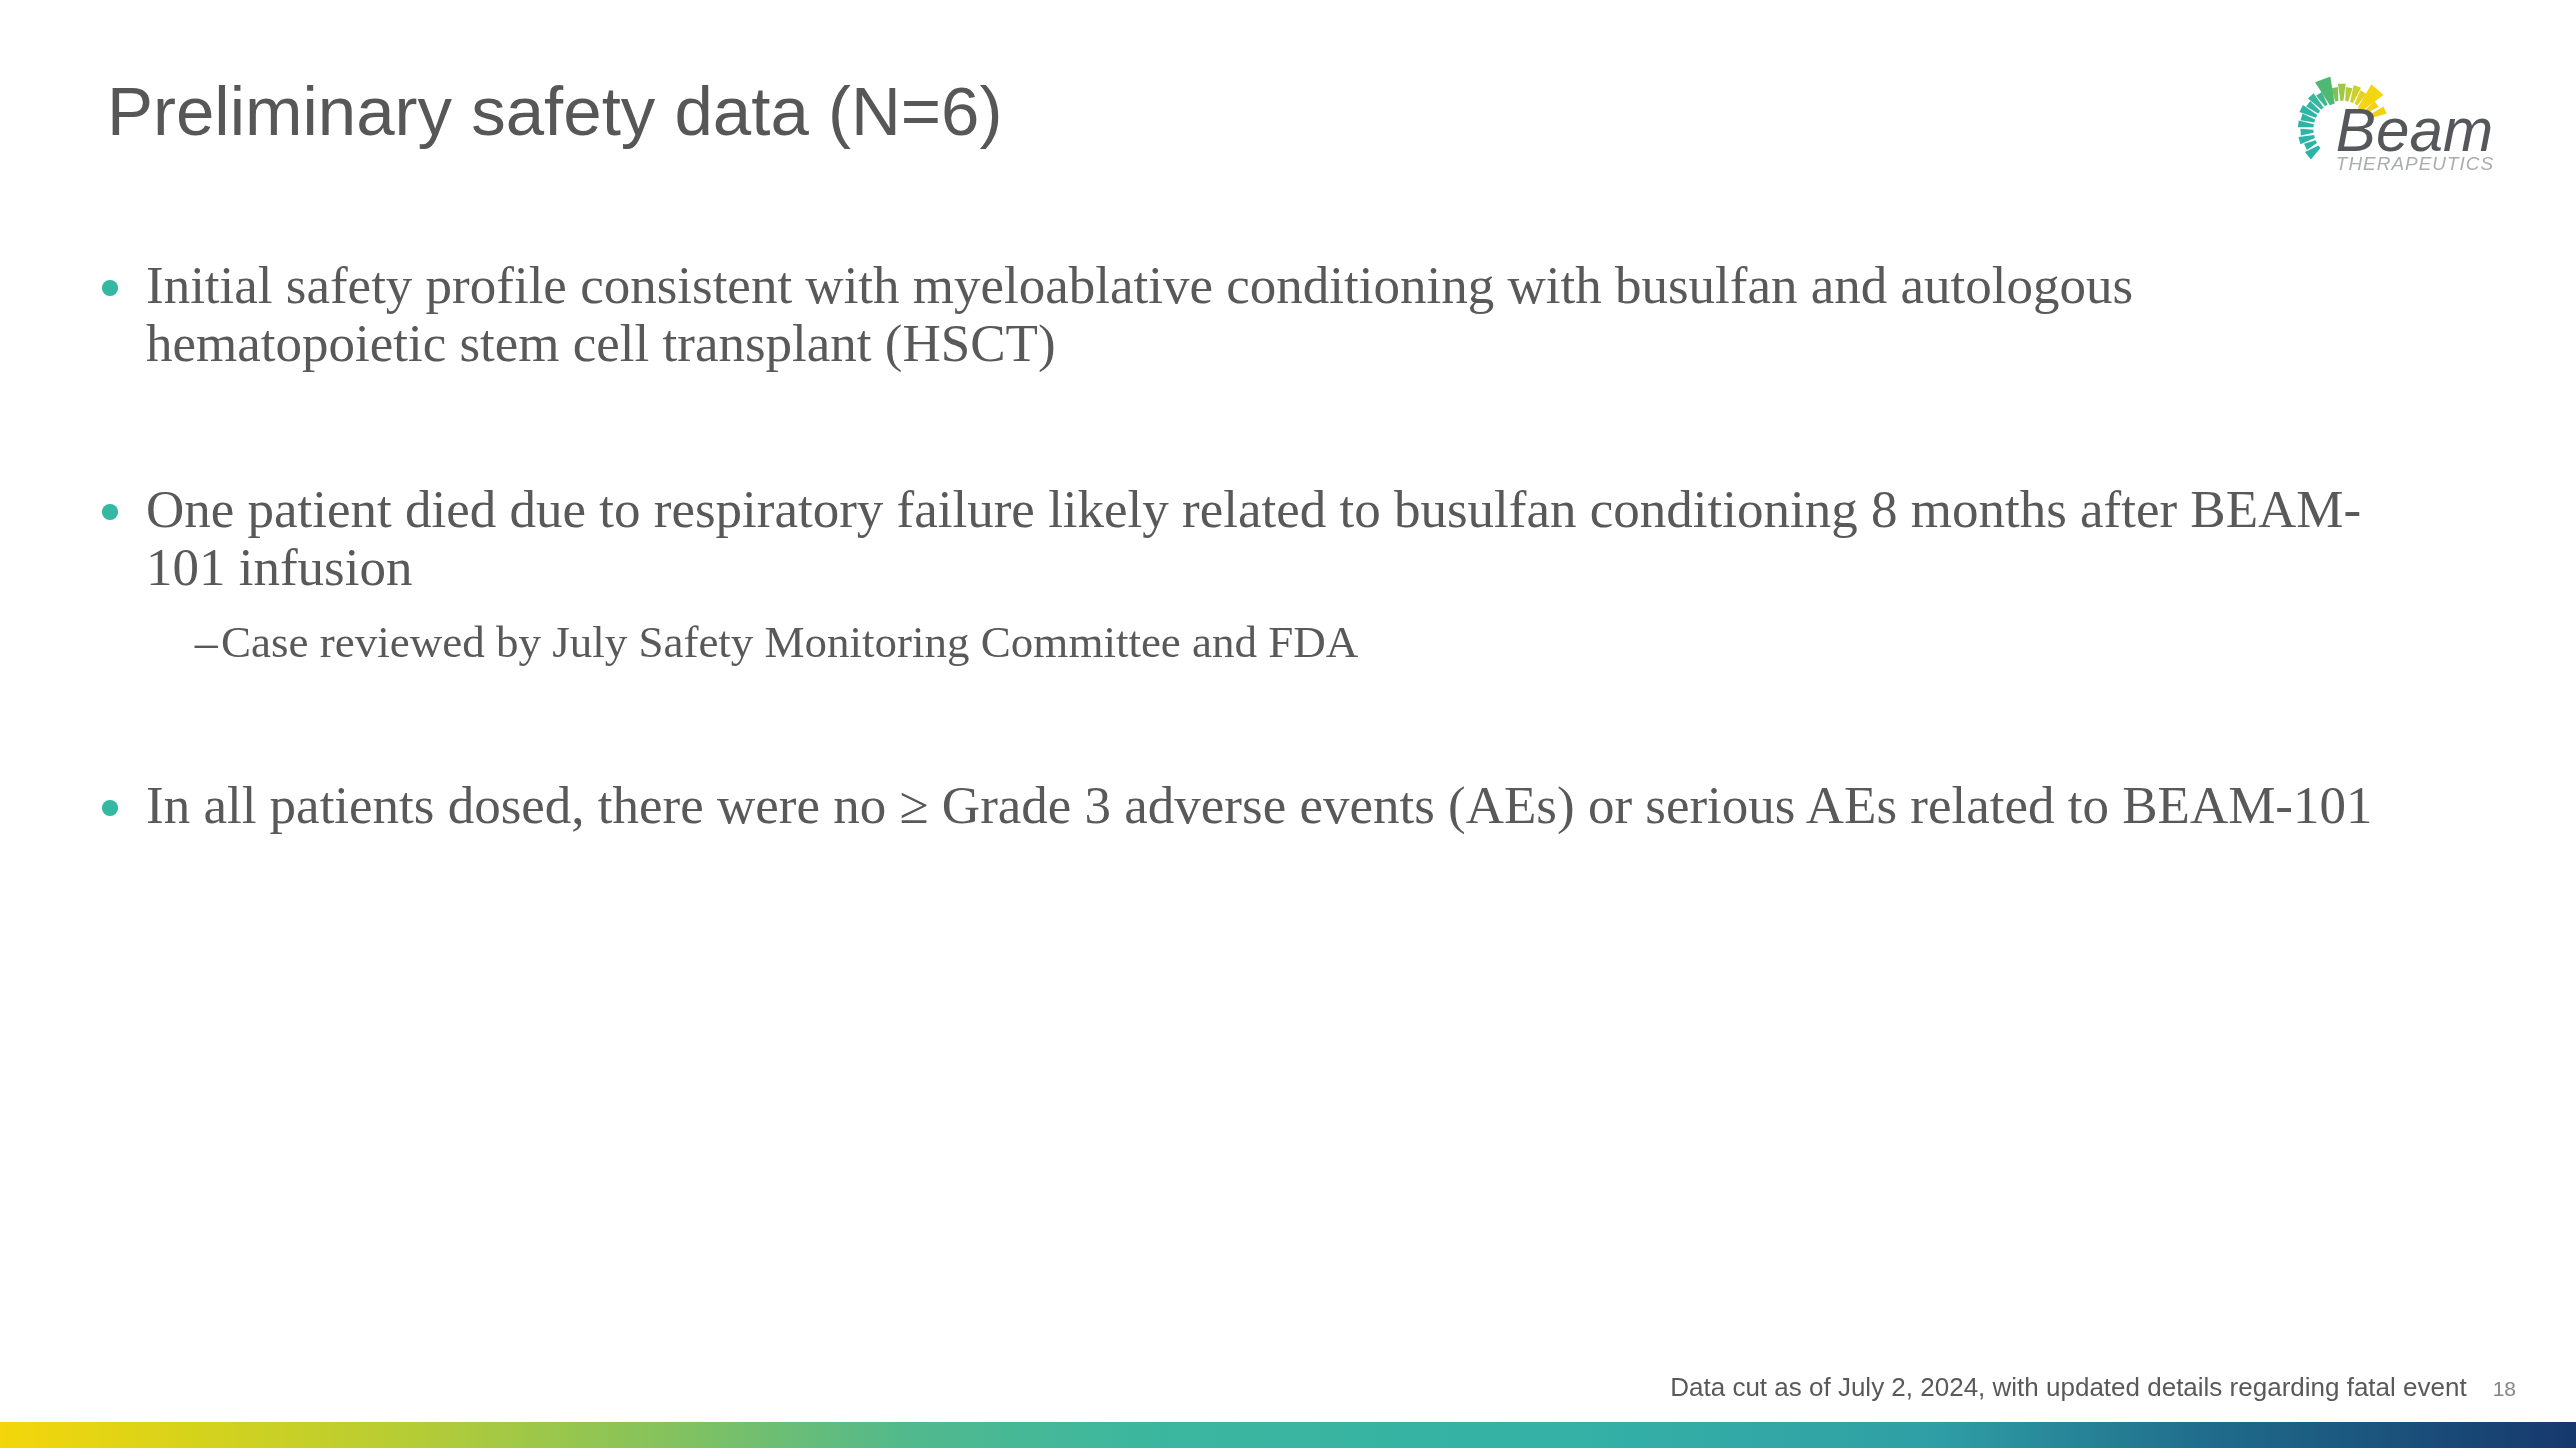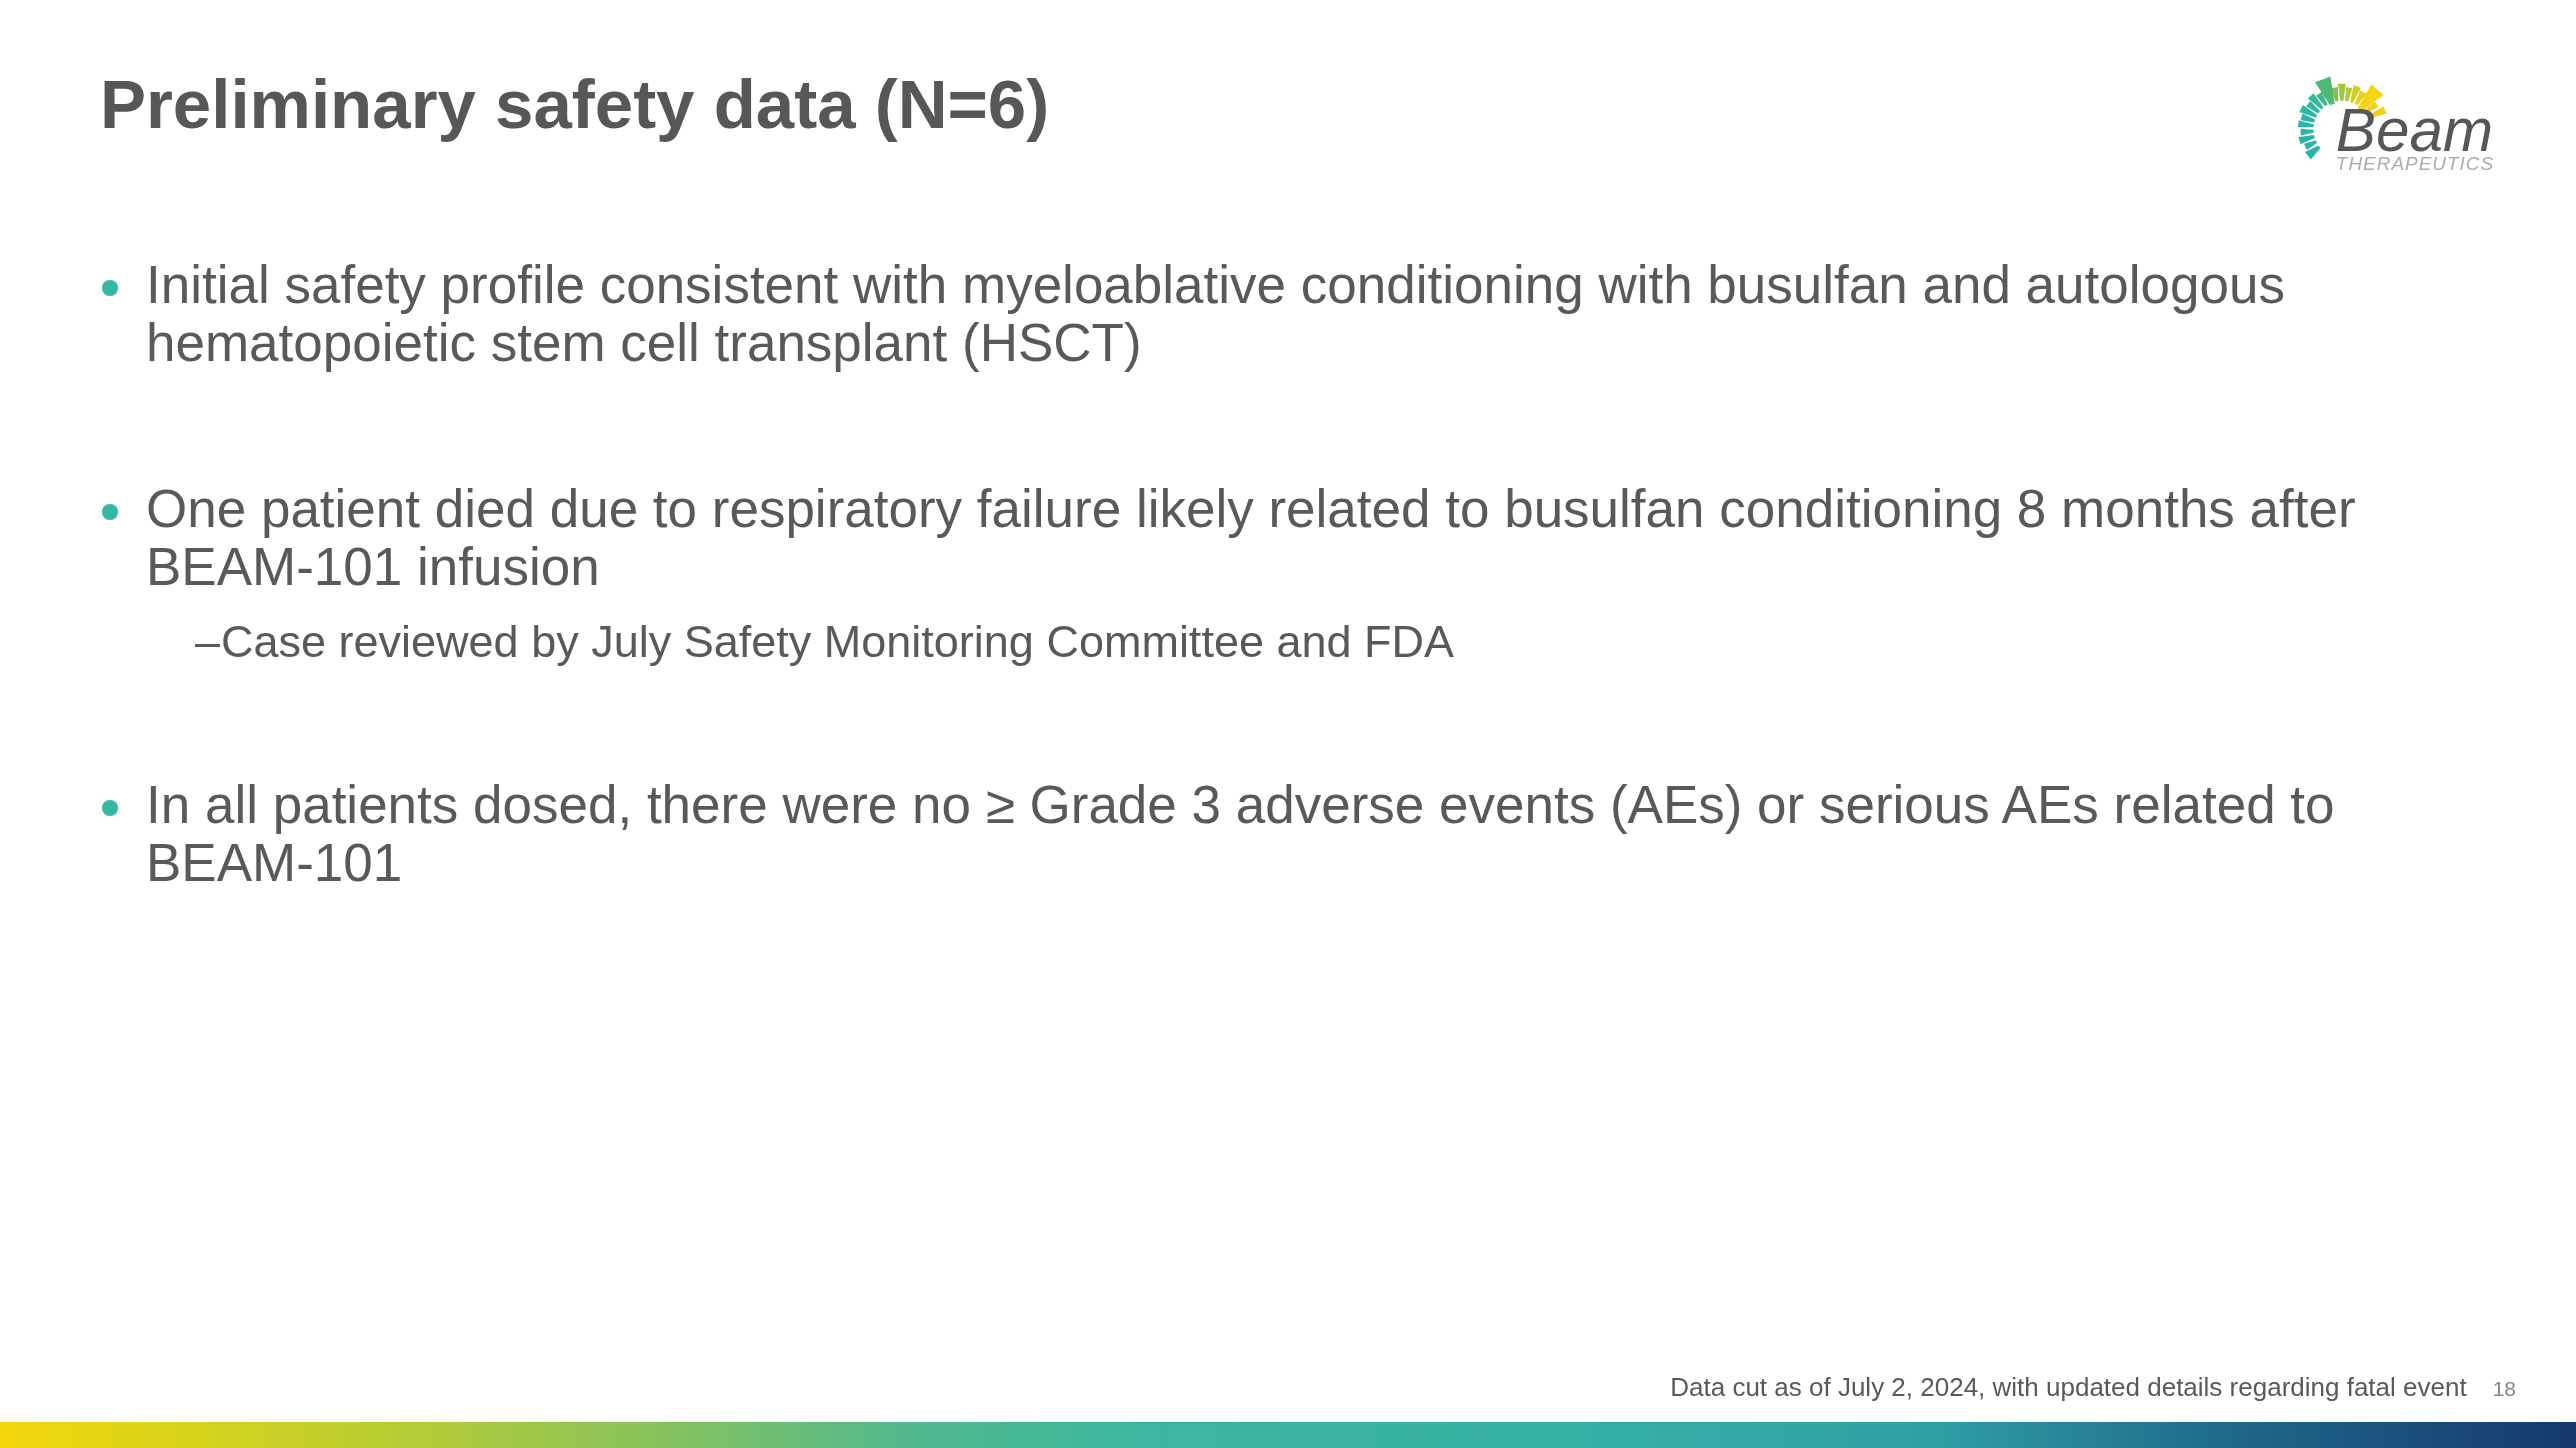"Preliminary safety data (N=6)" .title { font-weight: 700 -> 400; margin: 1px -> 8px }
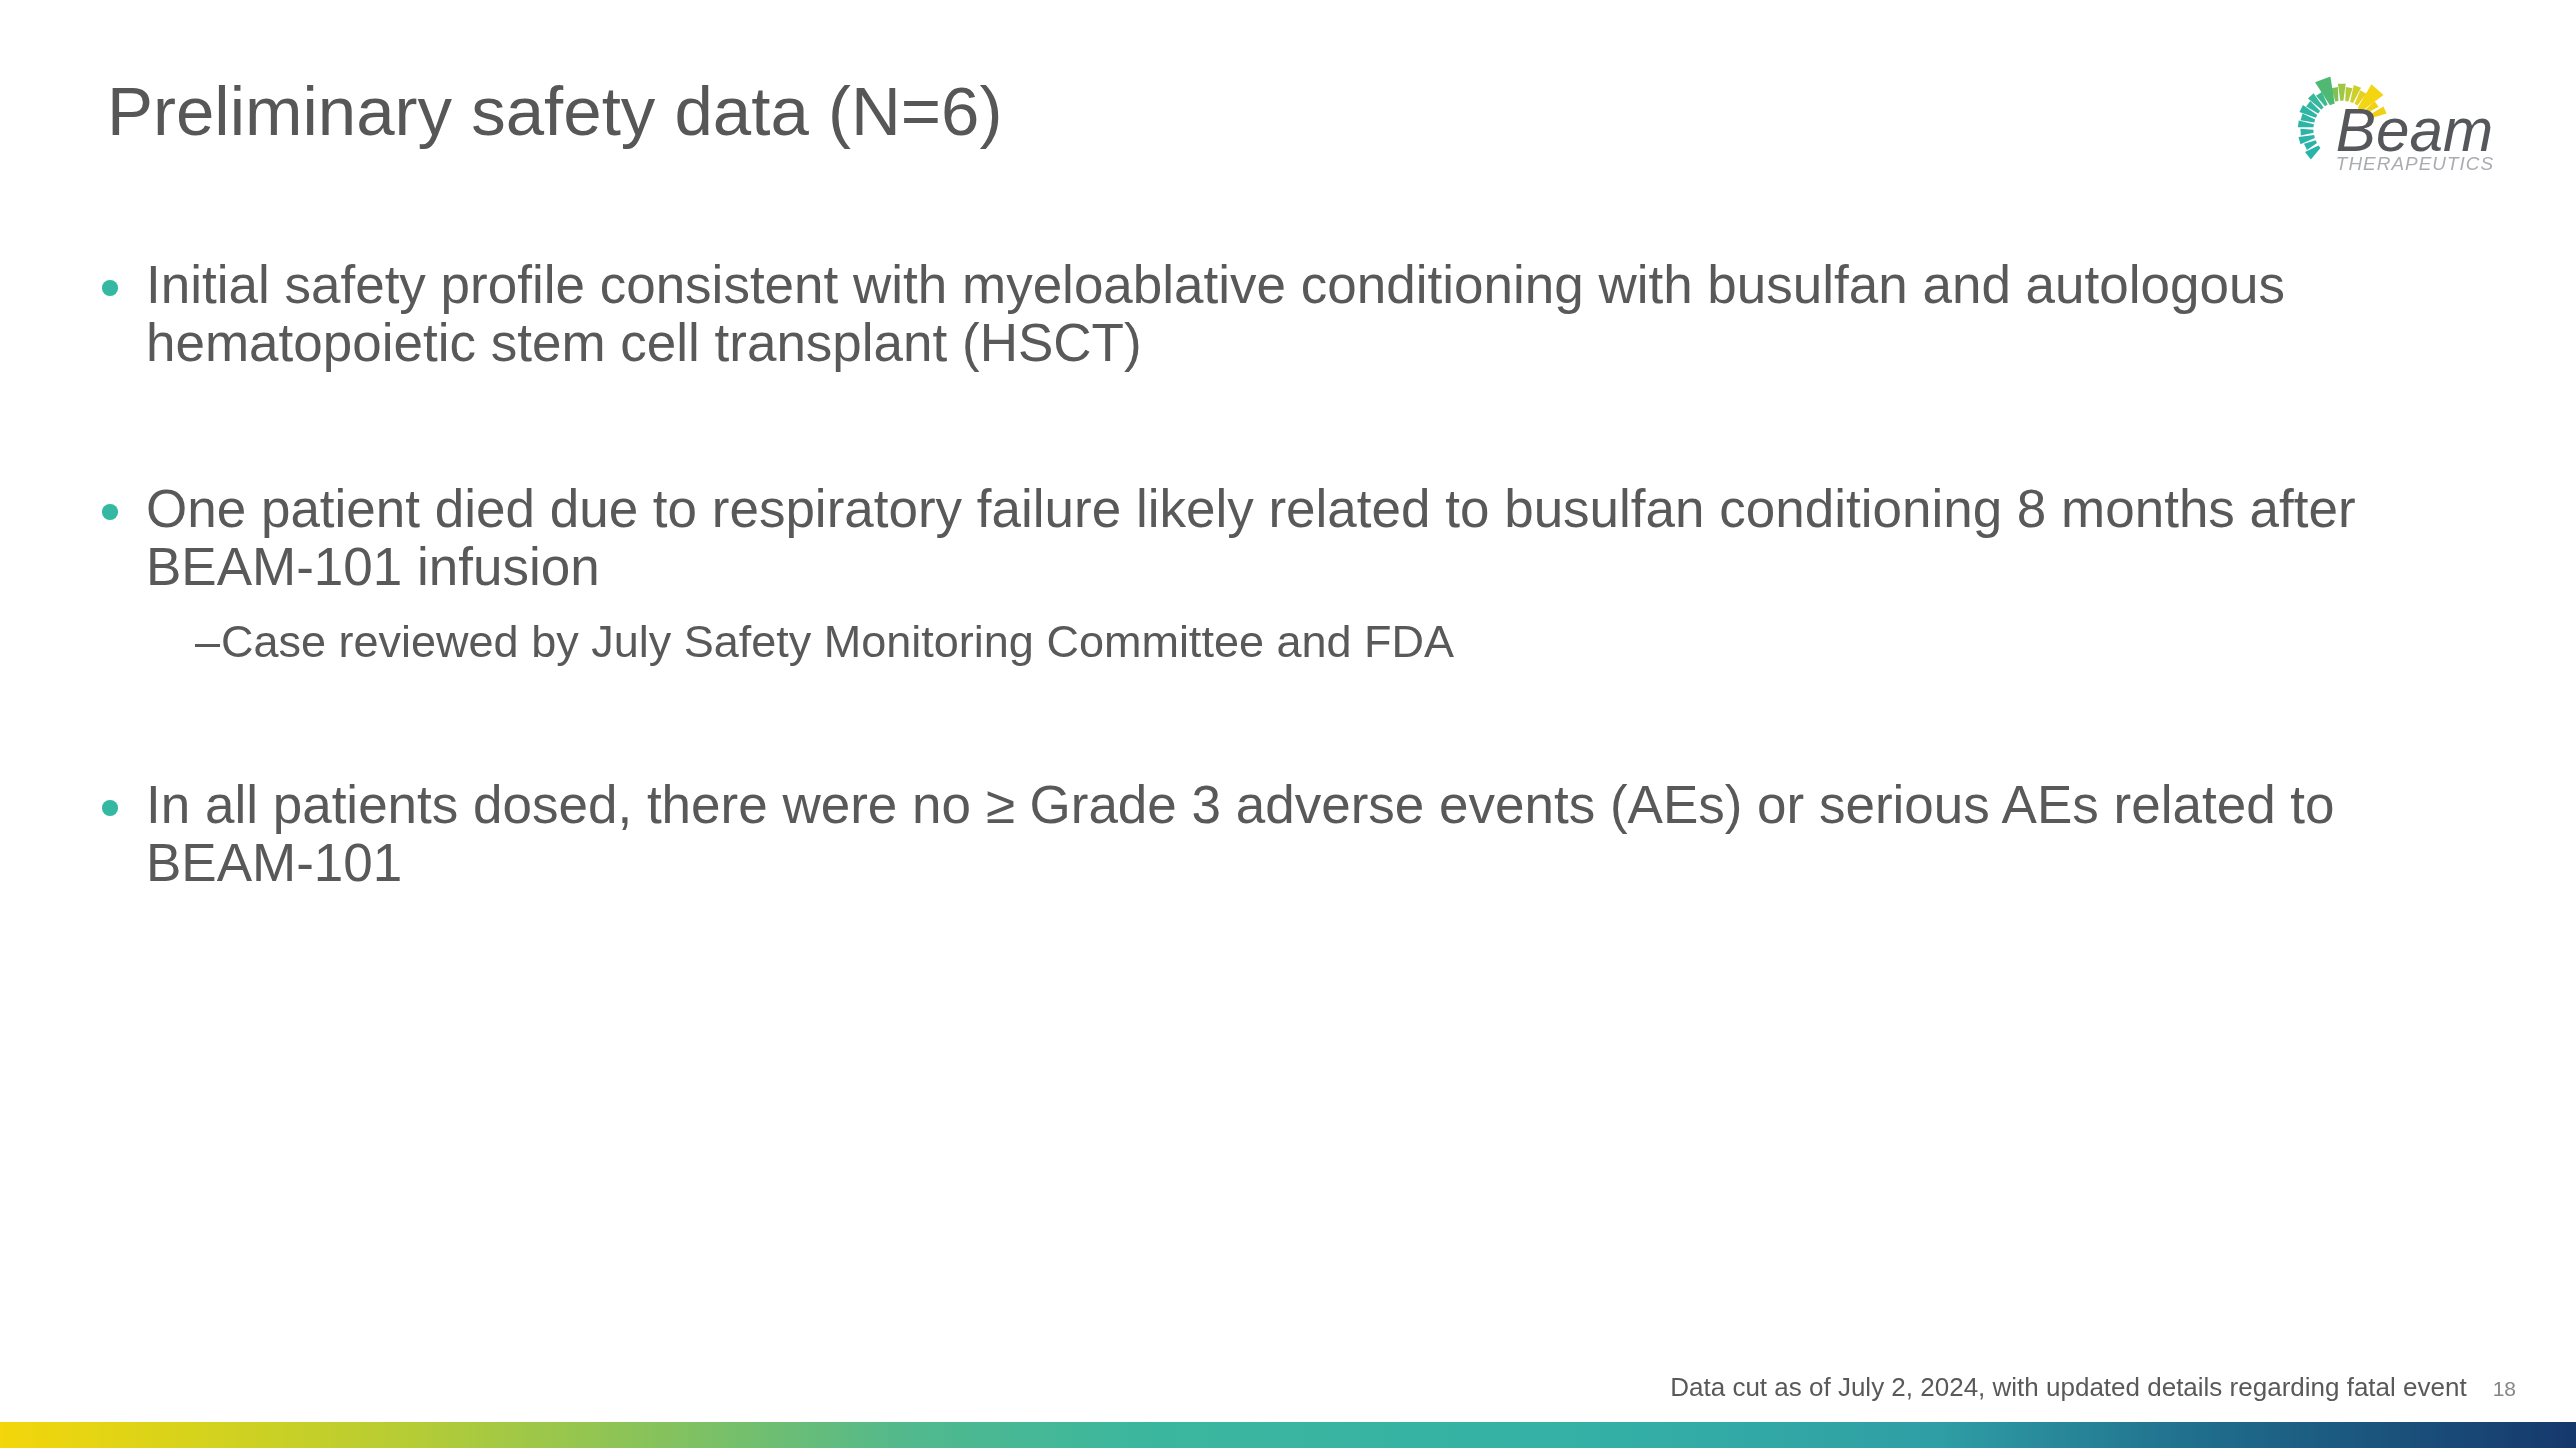"Initial safety profile consistent with" ul.bullets > li { font-family: none -> Liberation Serif, serif }
